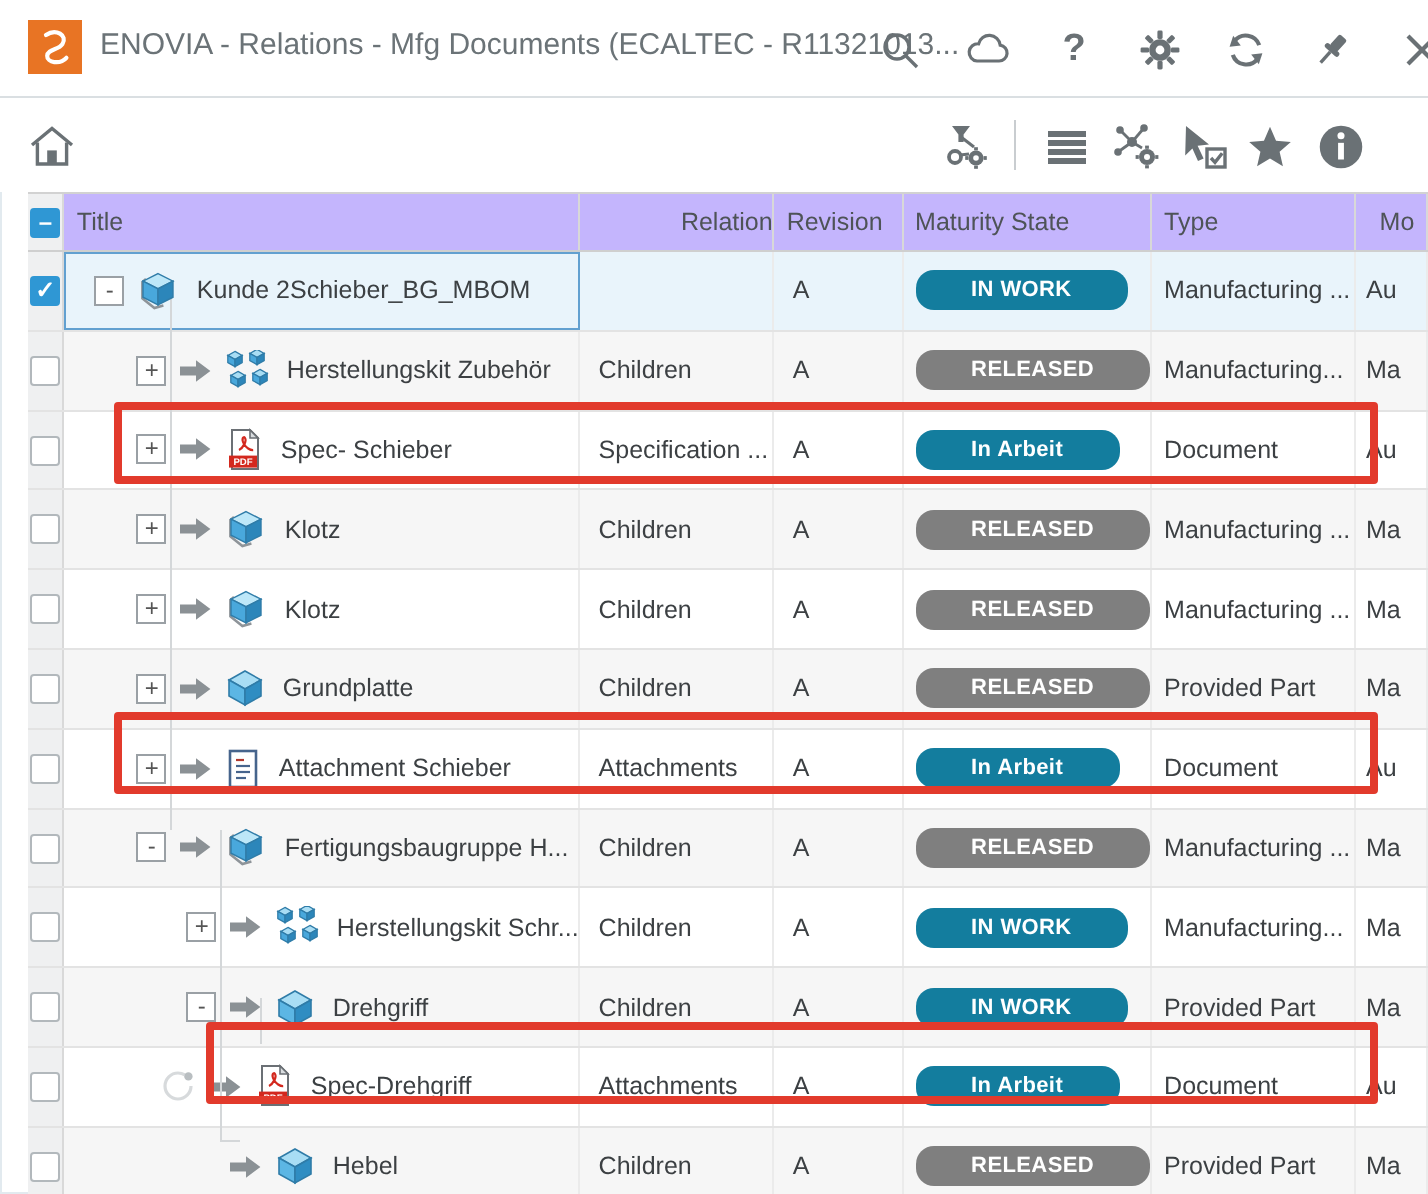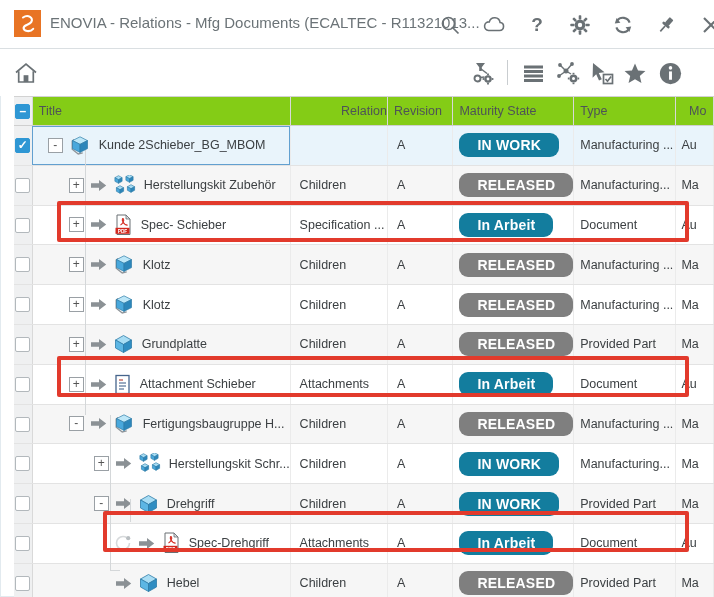"Title" th { background: #84cc16 -> #c4b5fd }
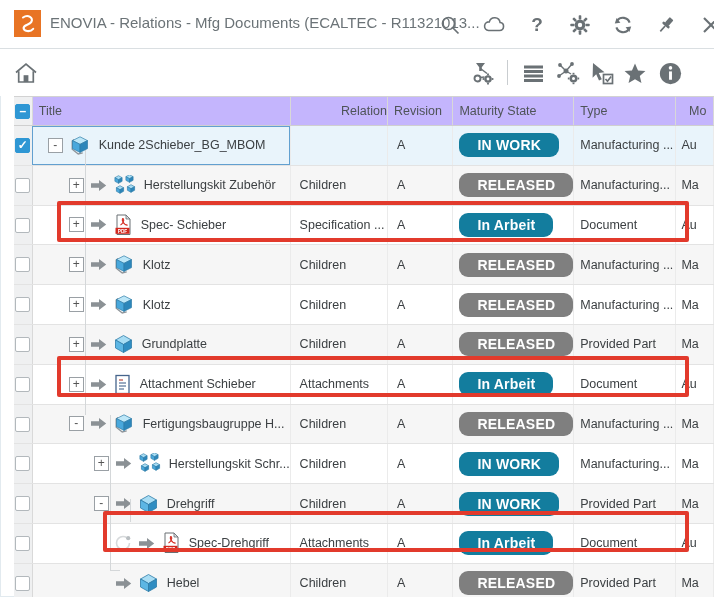"IN WORK" .badge { font-size: 14px -> 11px; padding: 4px 18px 4px -> 4px 28px 4px }
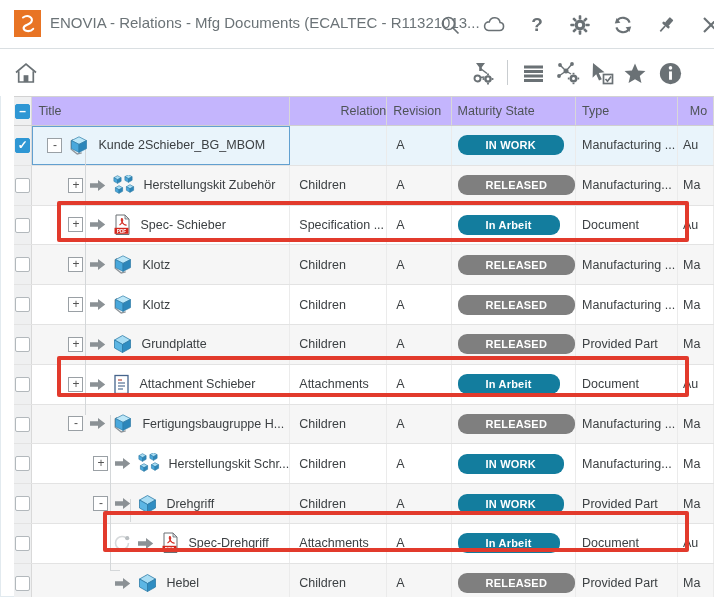"Spec-Drehgriff" div.title-inner { padding-left: 81px -> 48px }
